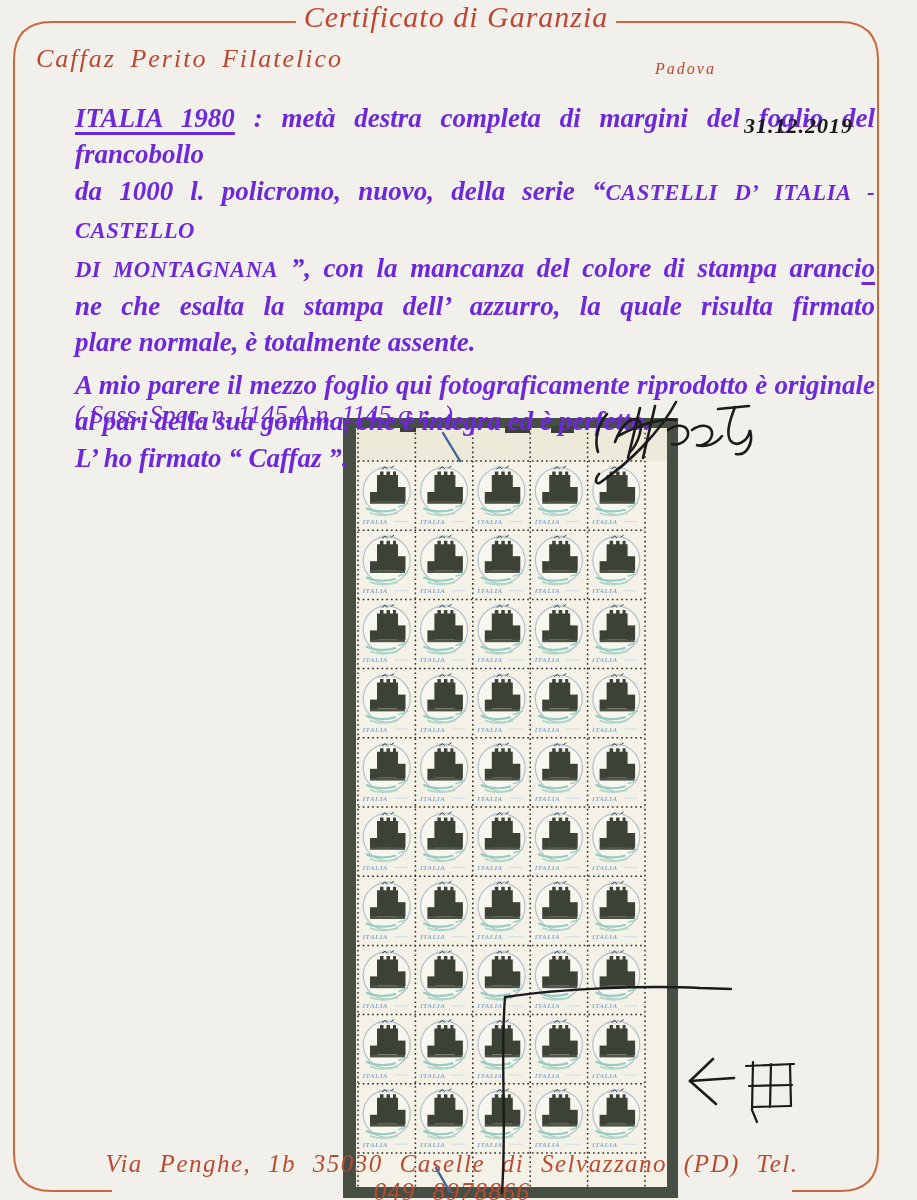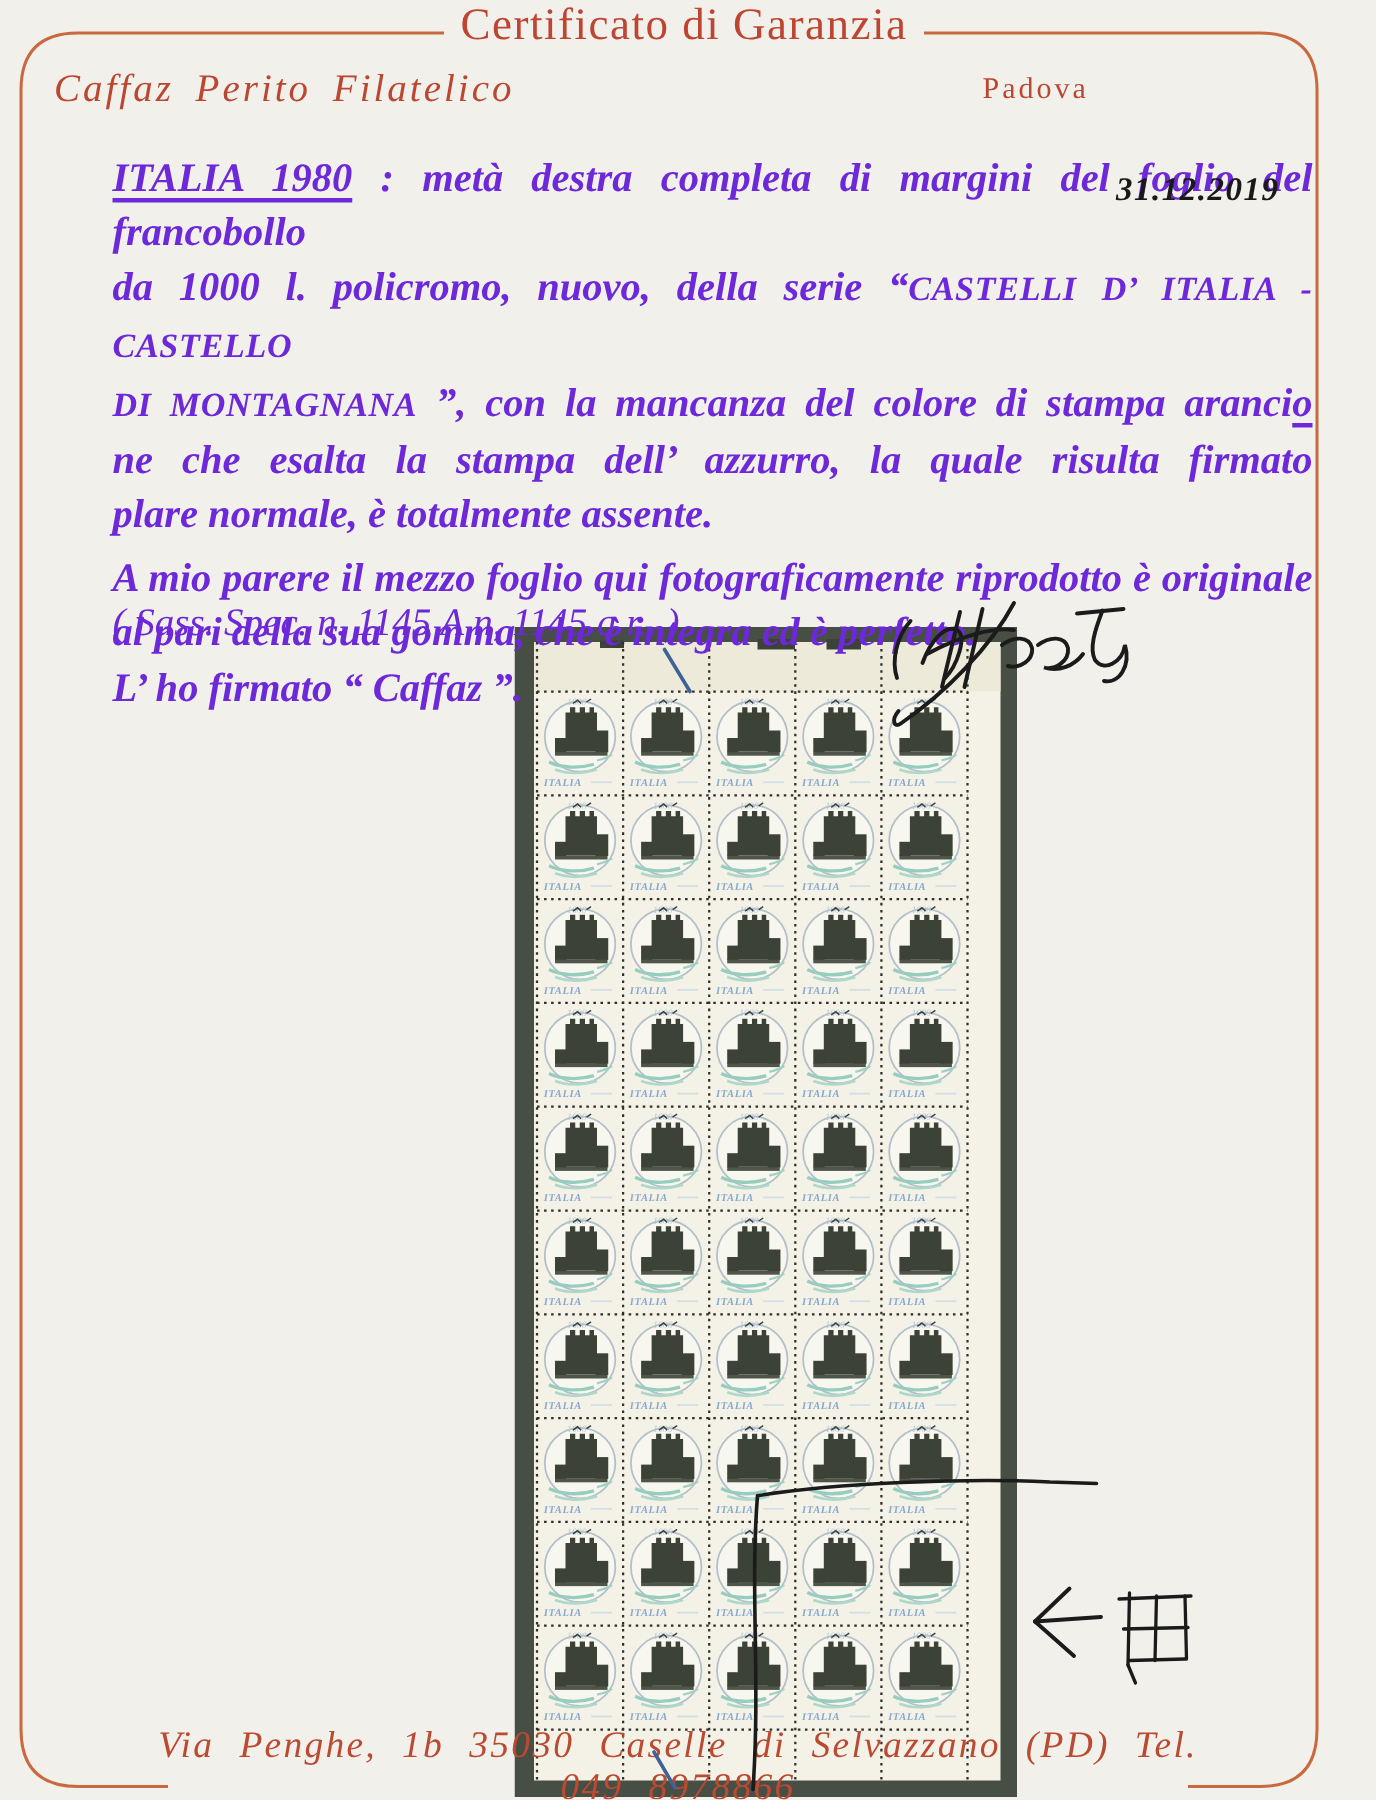"Certificato di Garanzia" .title { font-style: none -> italic }
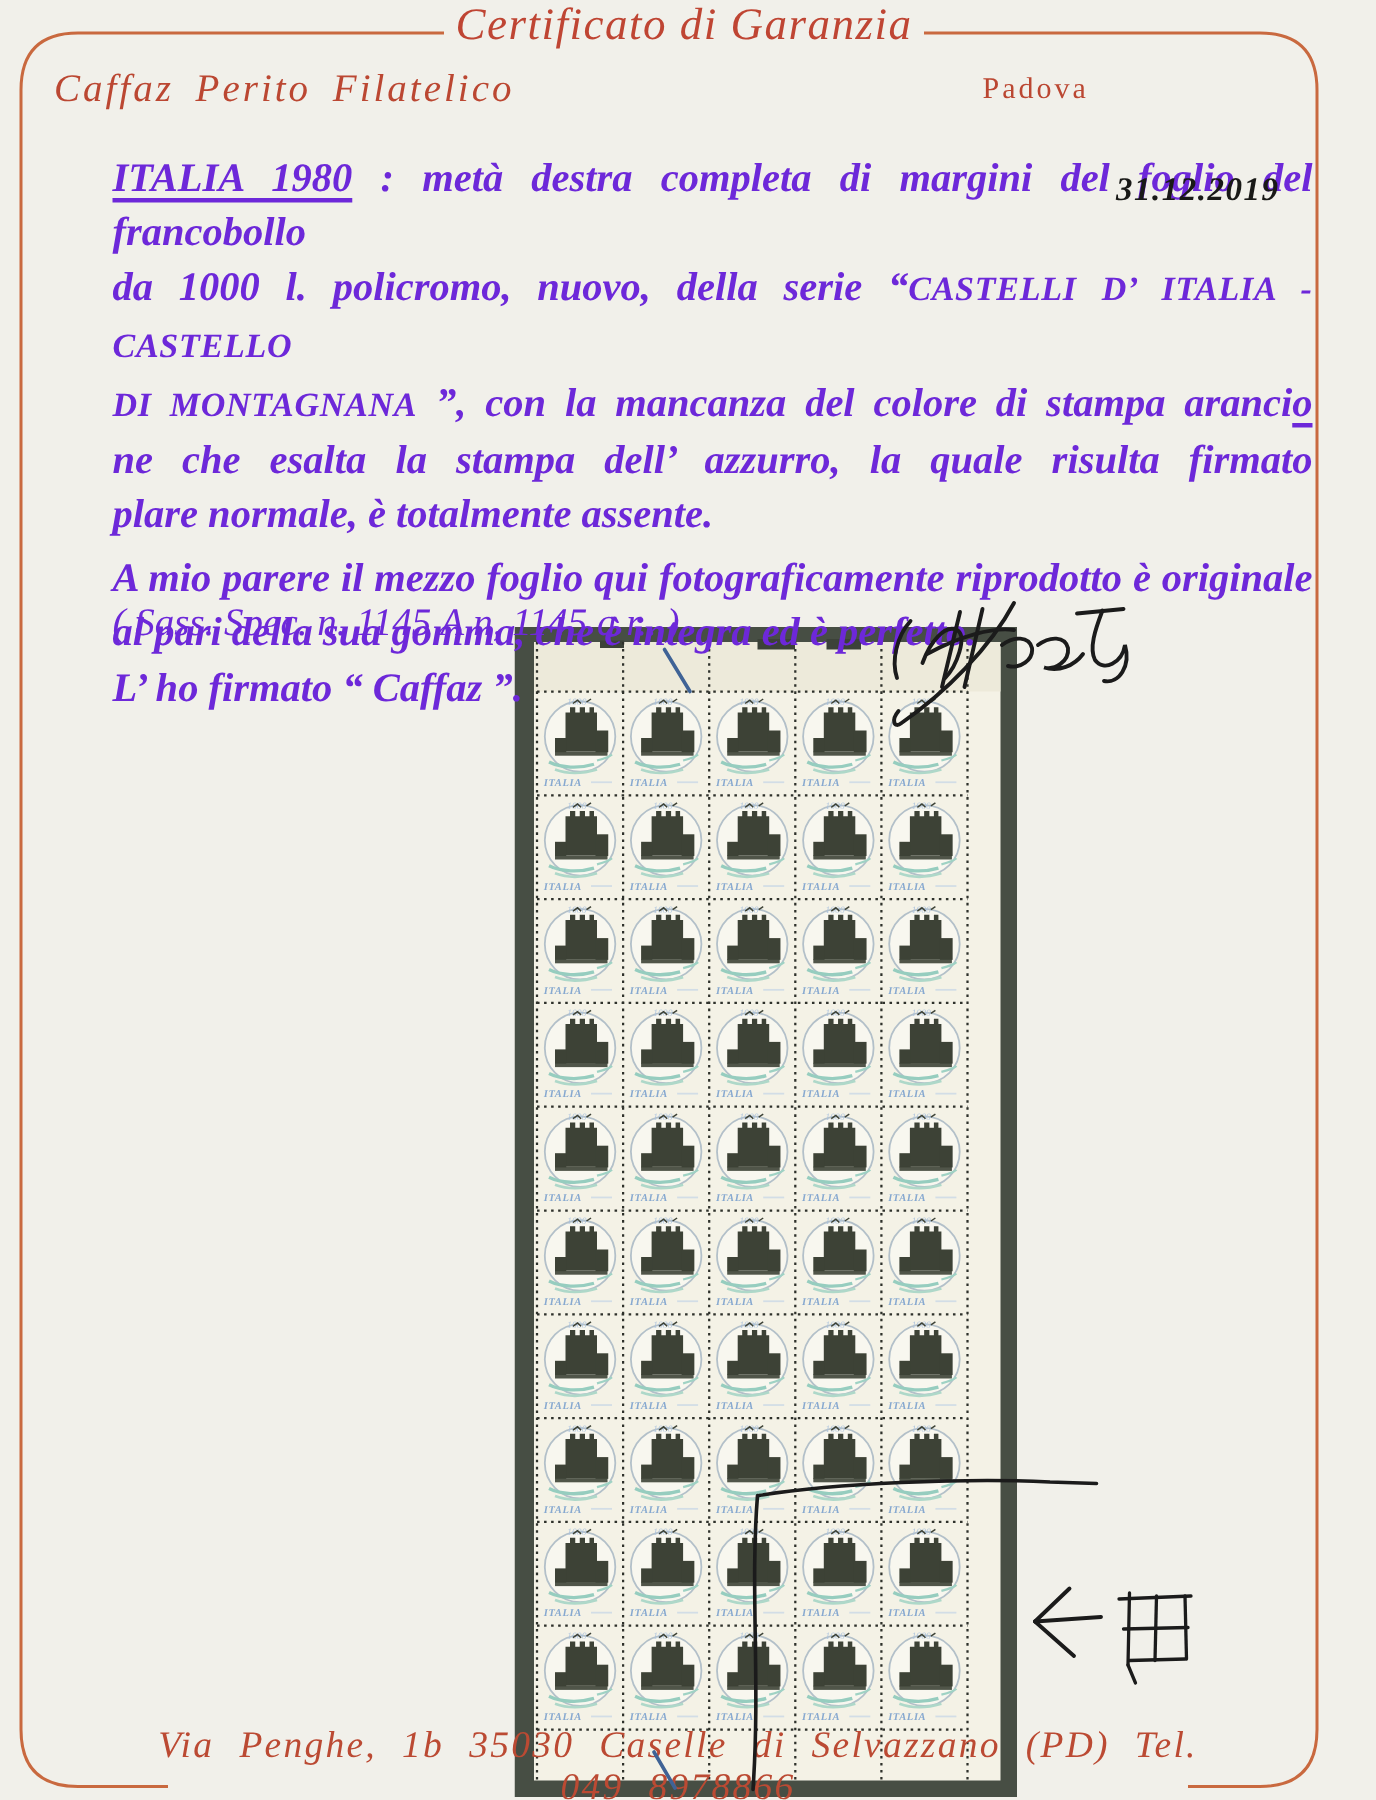"Padova" .city { font-size: 20px -> 16px; font-style: none -> italic; top: 48px -> 60px }
